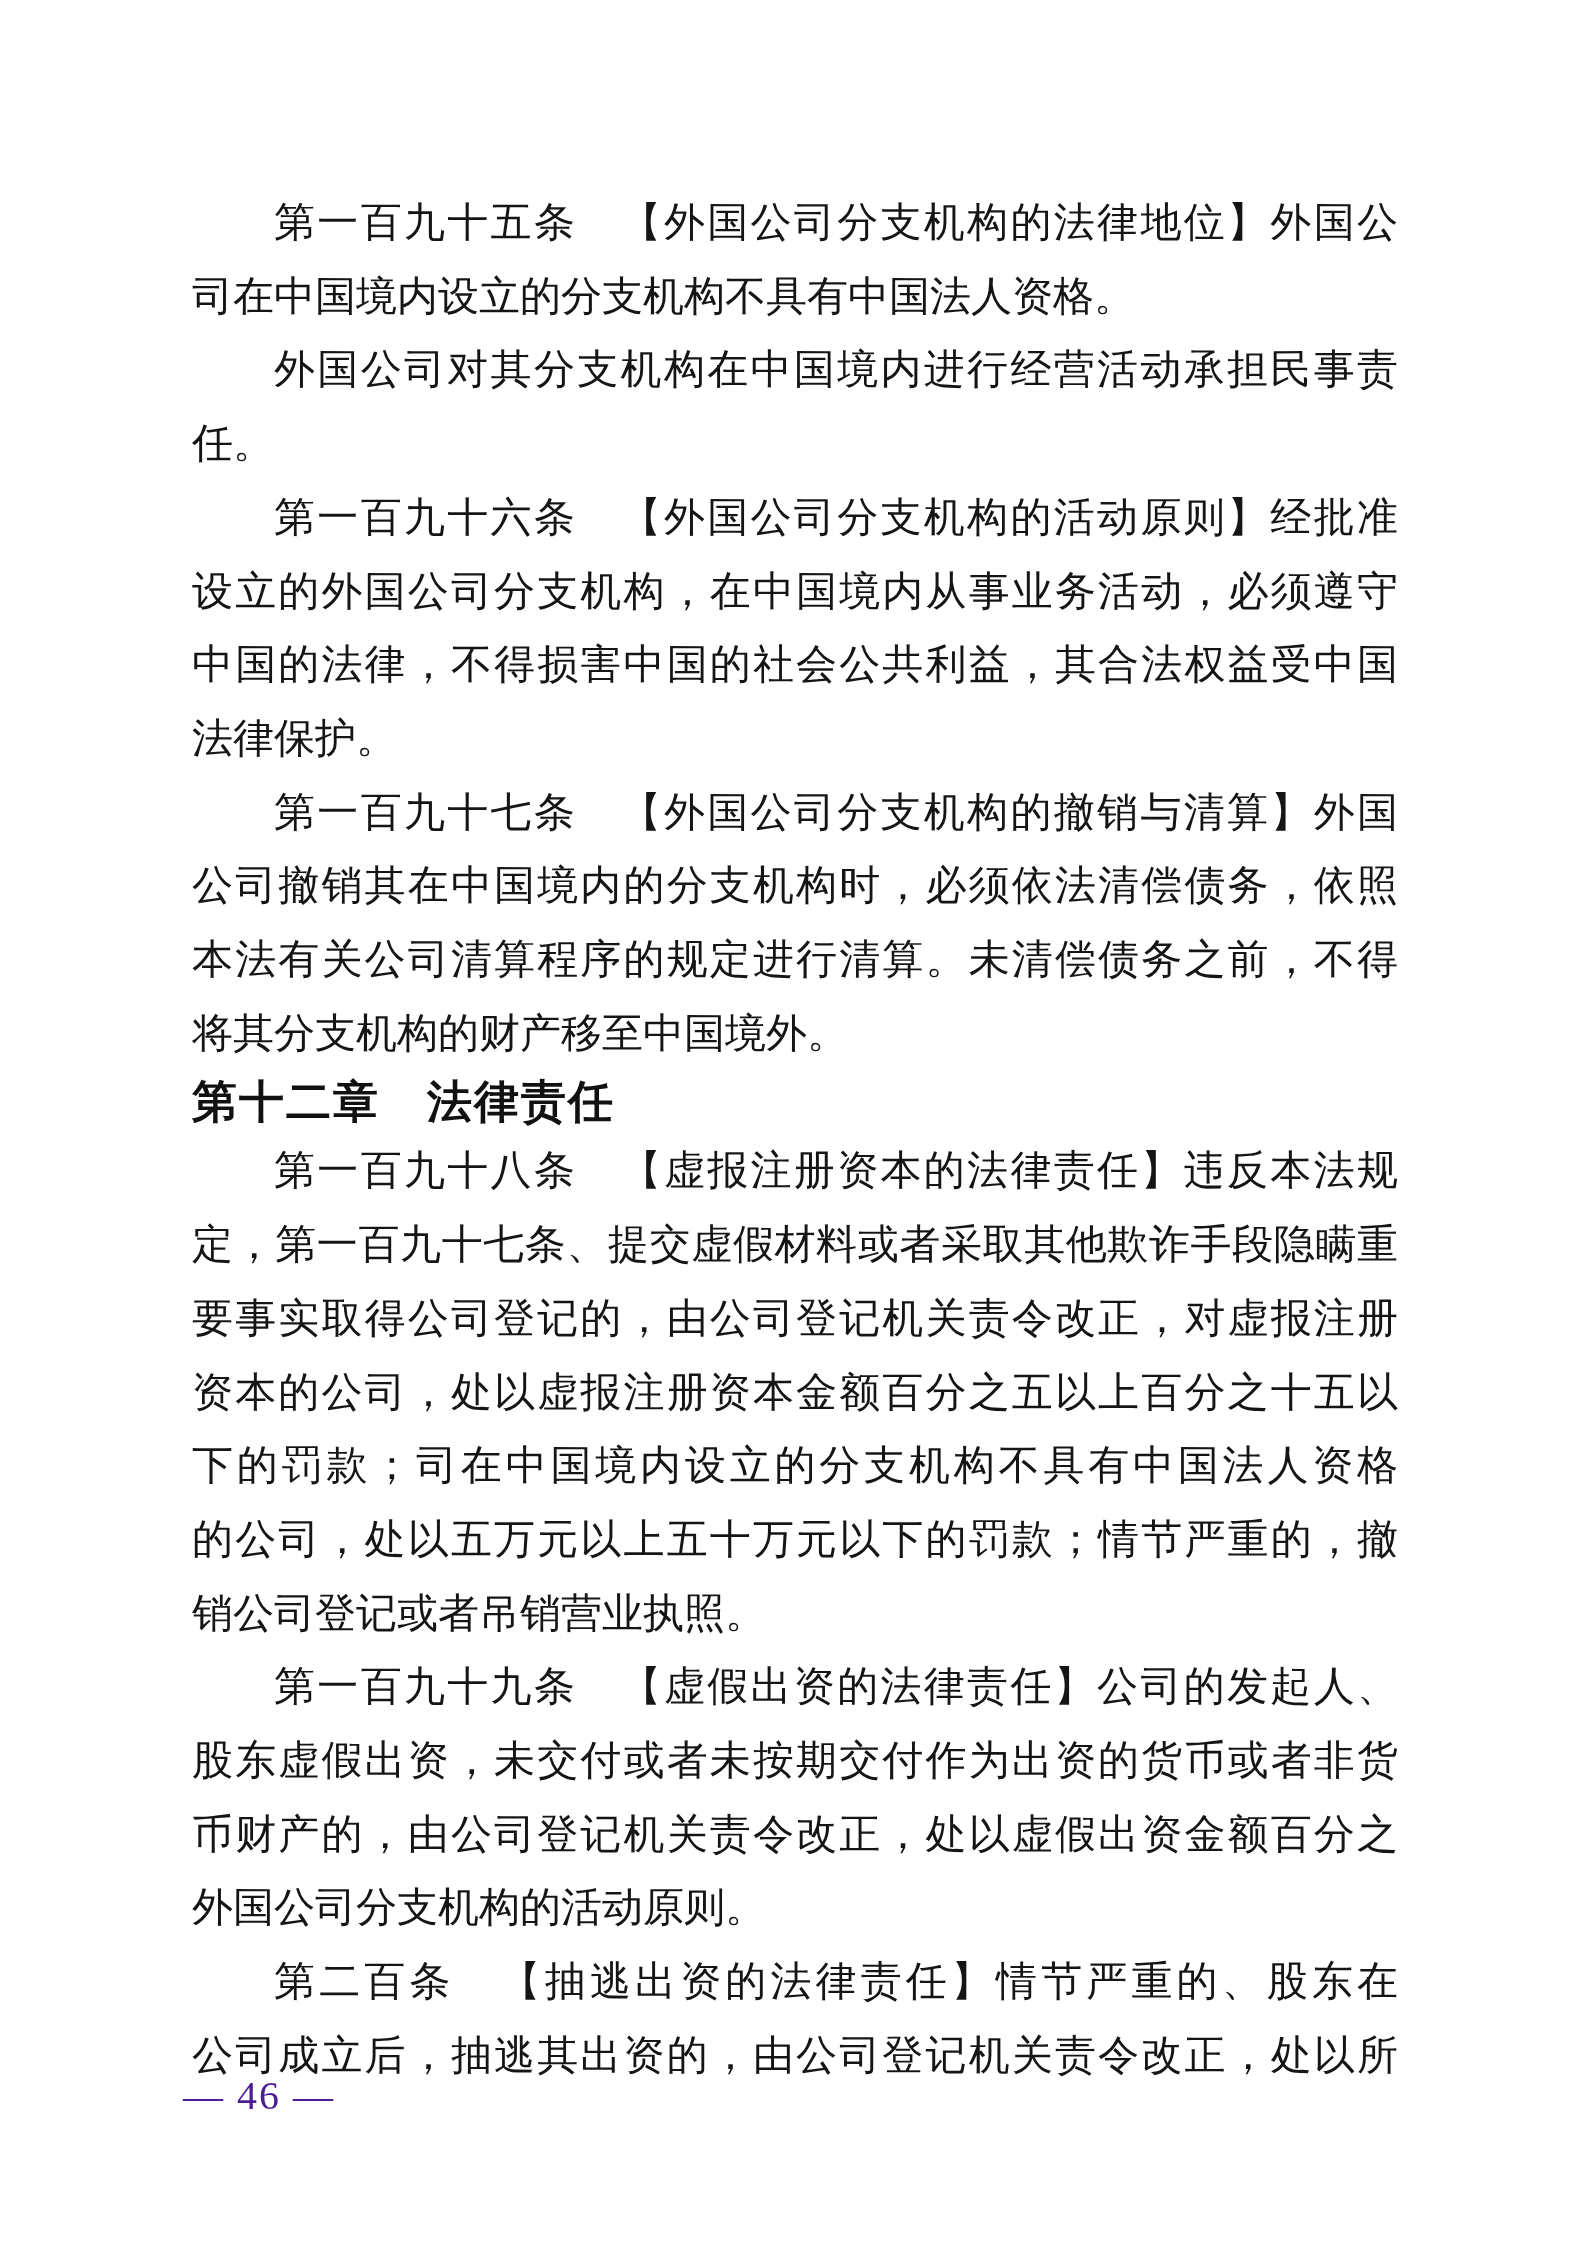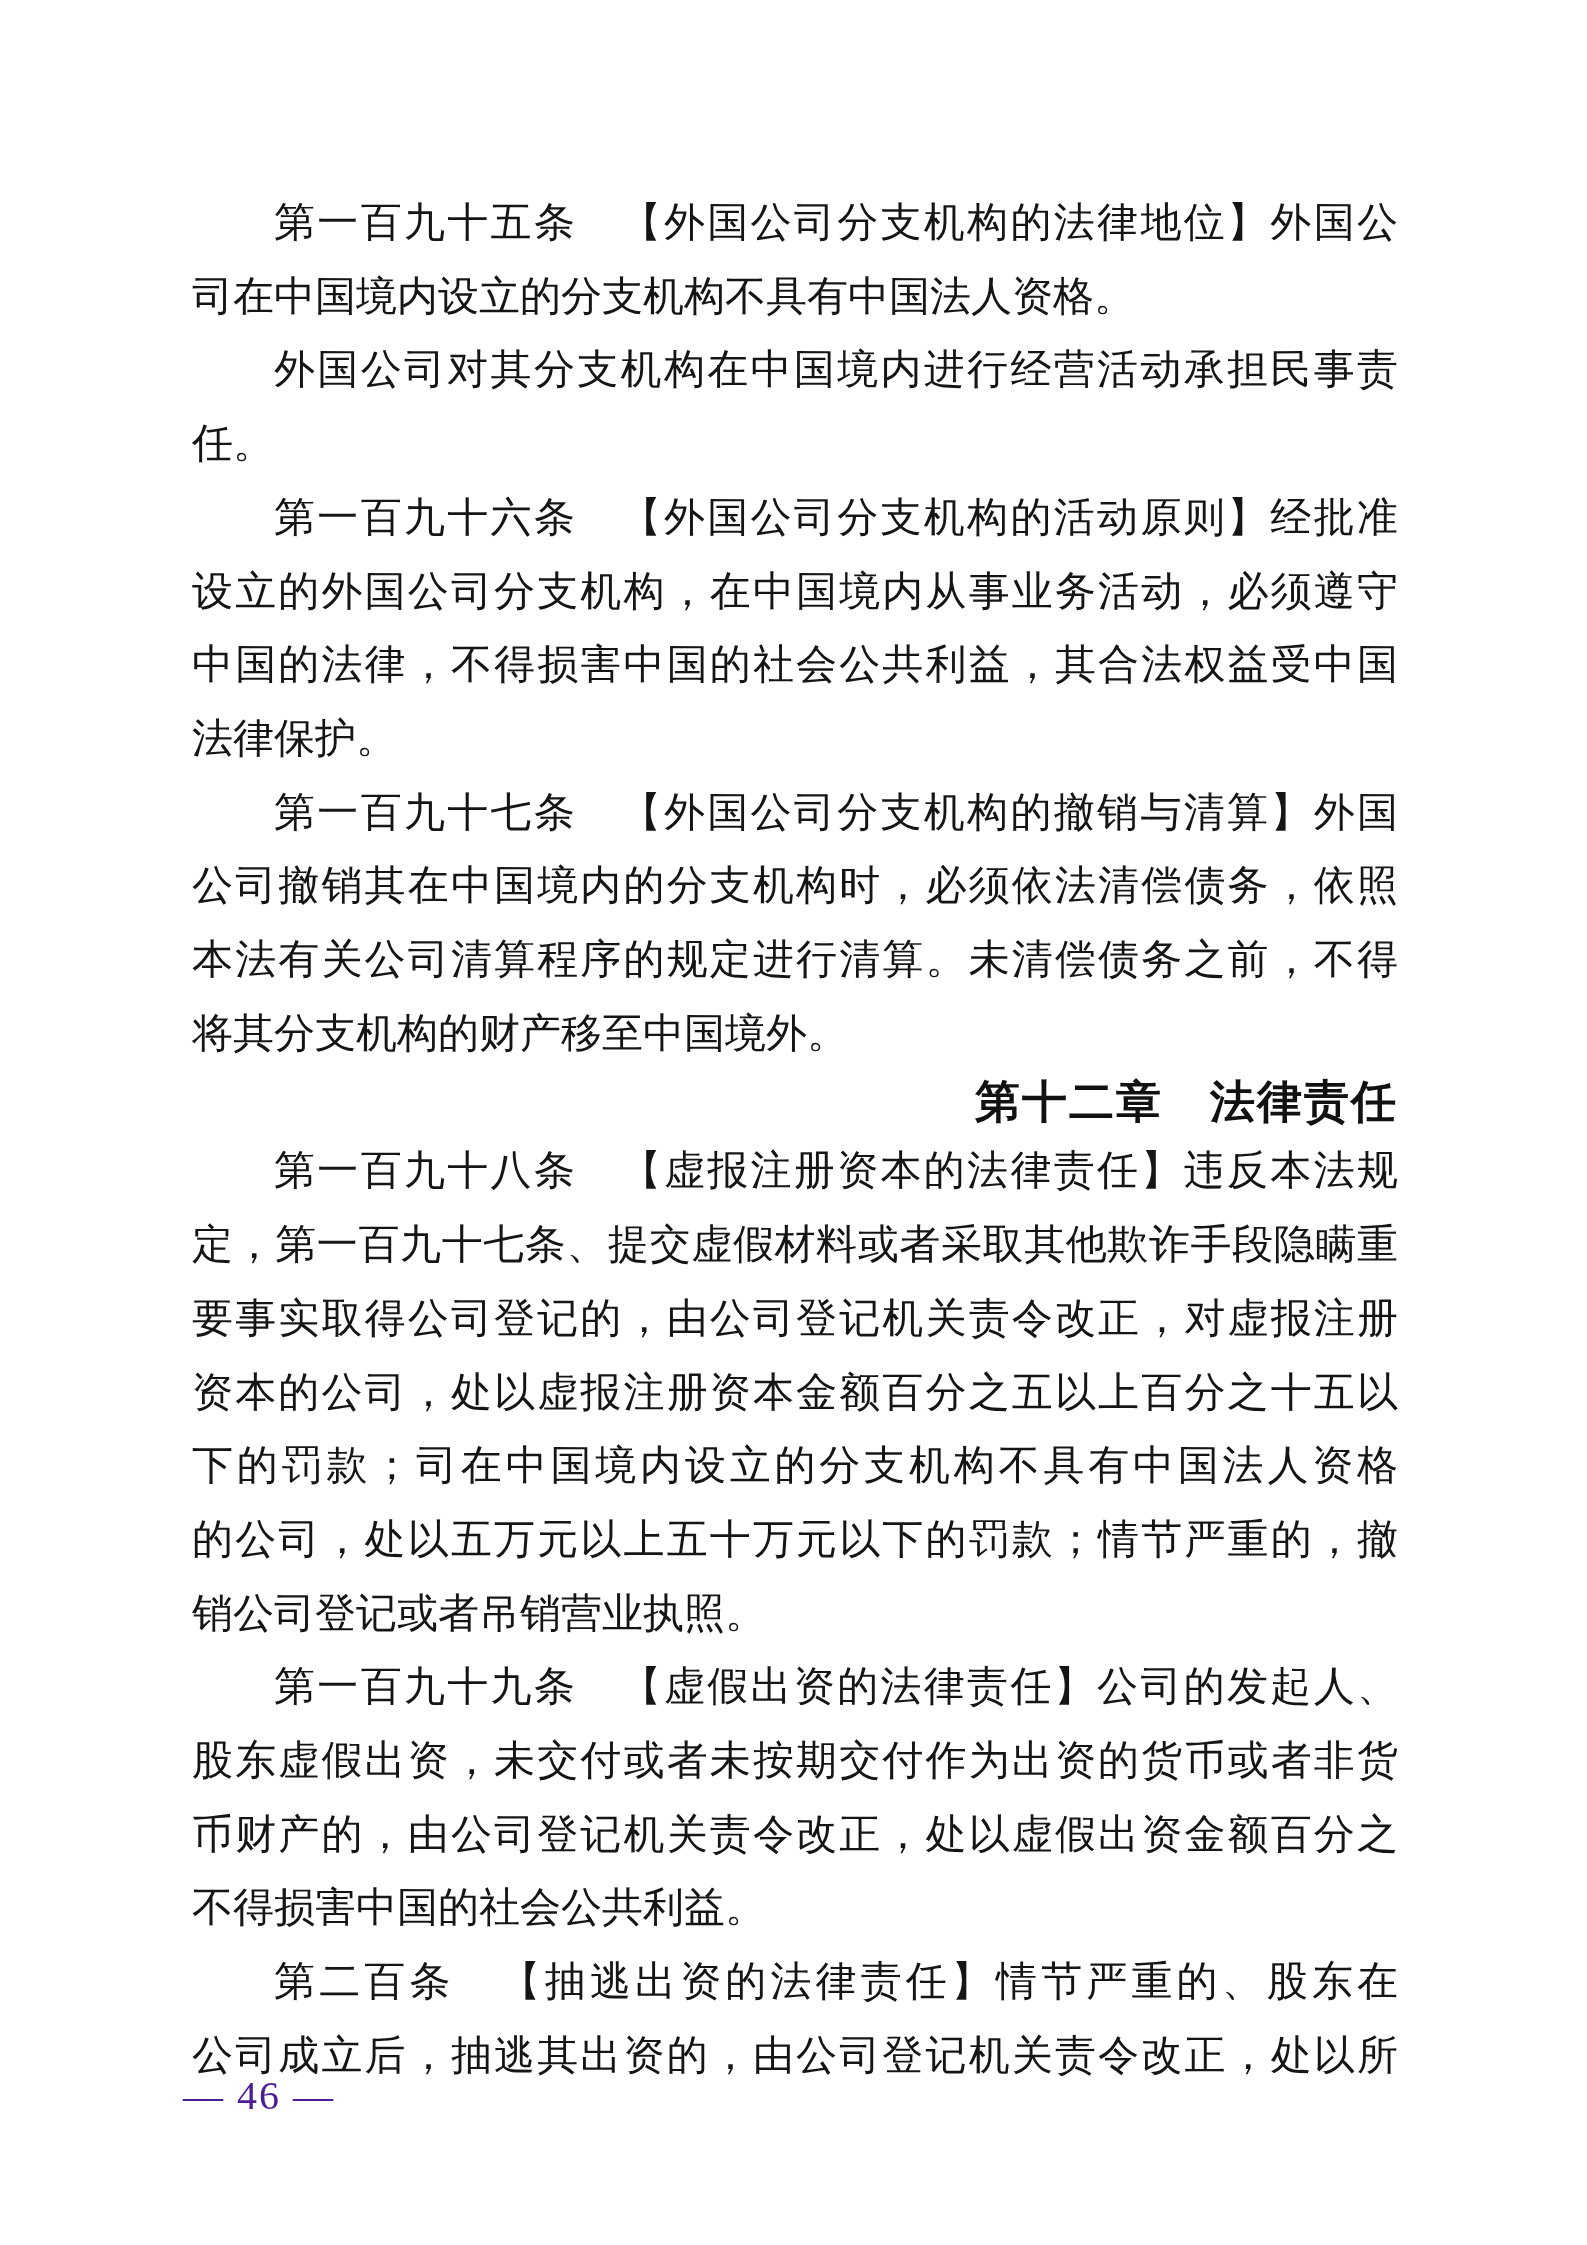"第十二章 法律责任" .chapter-heading { text-align: right -> left }
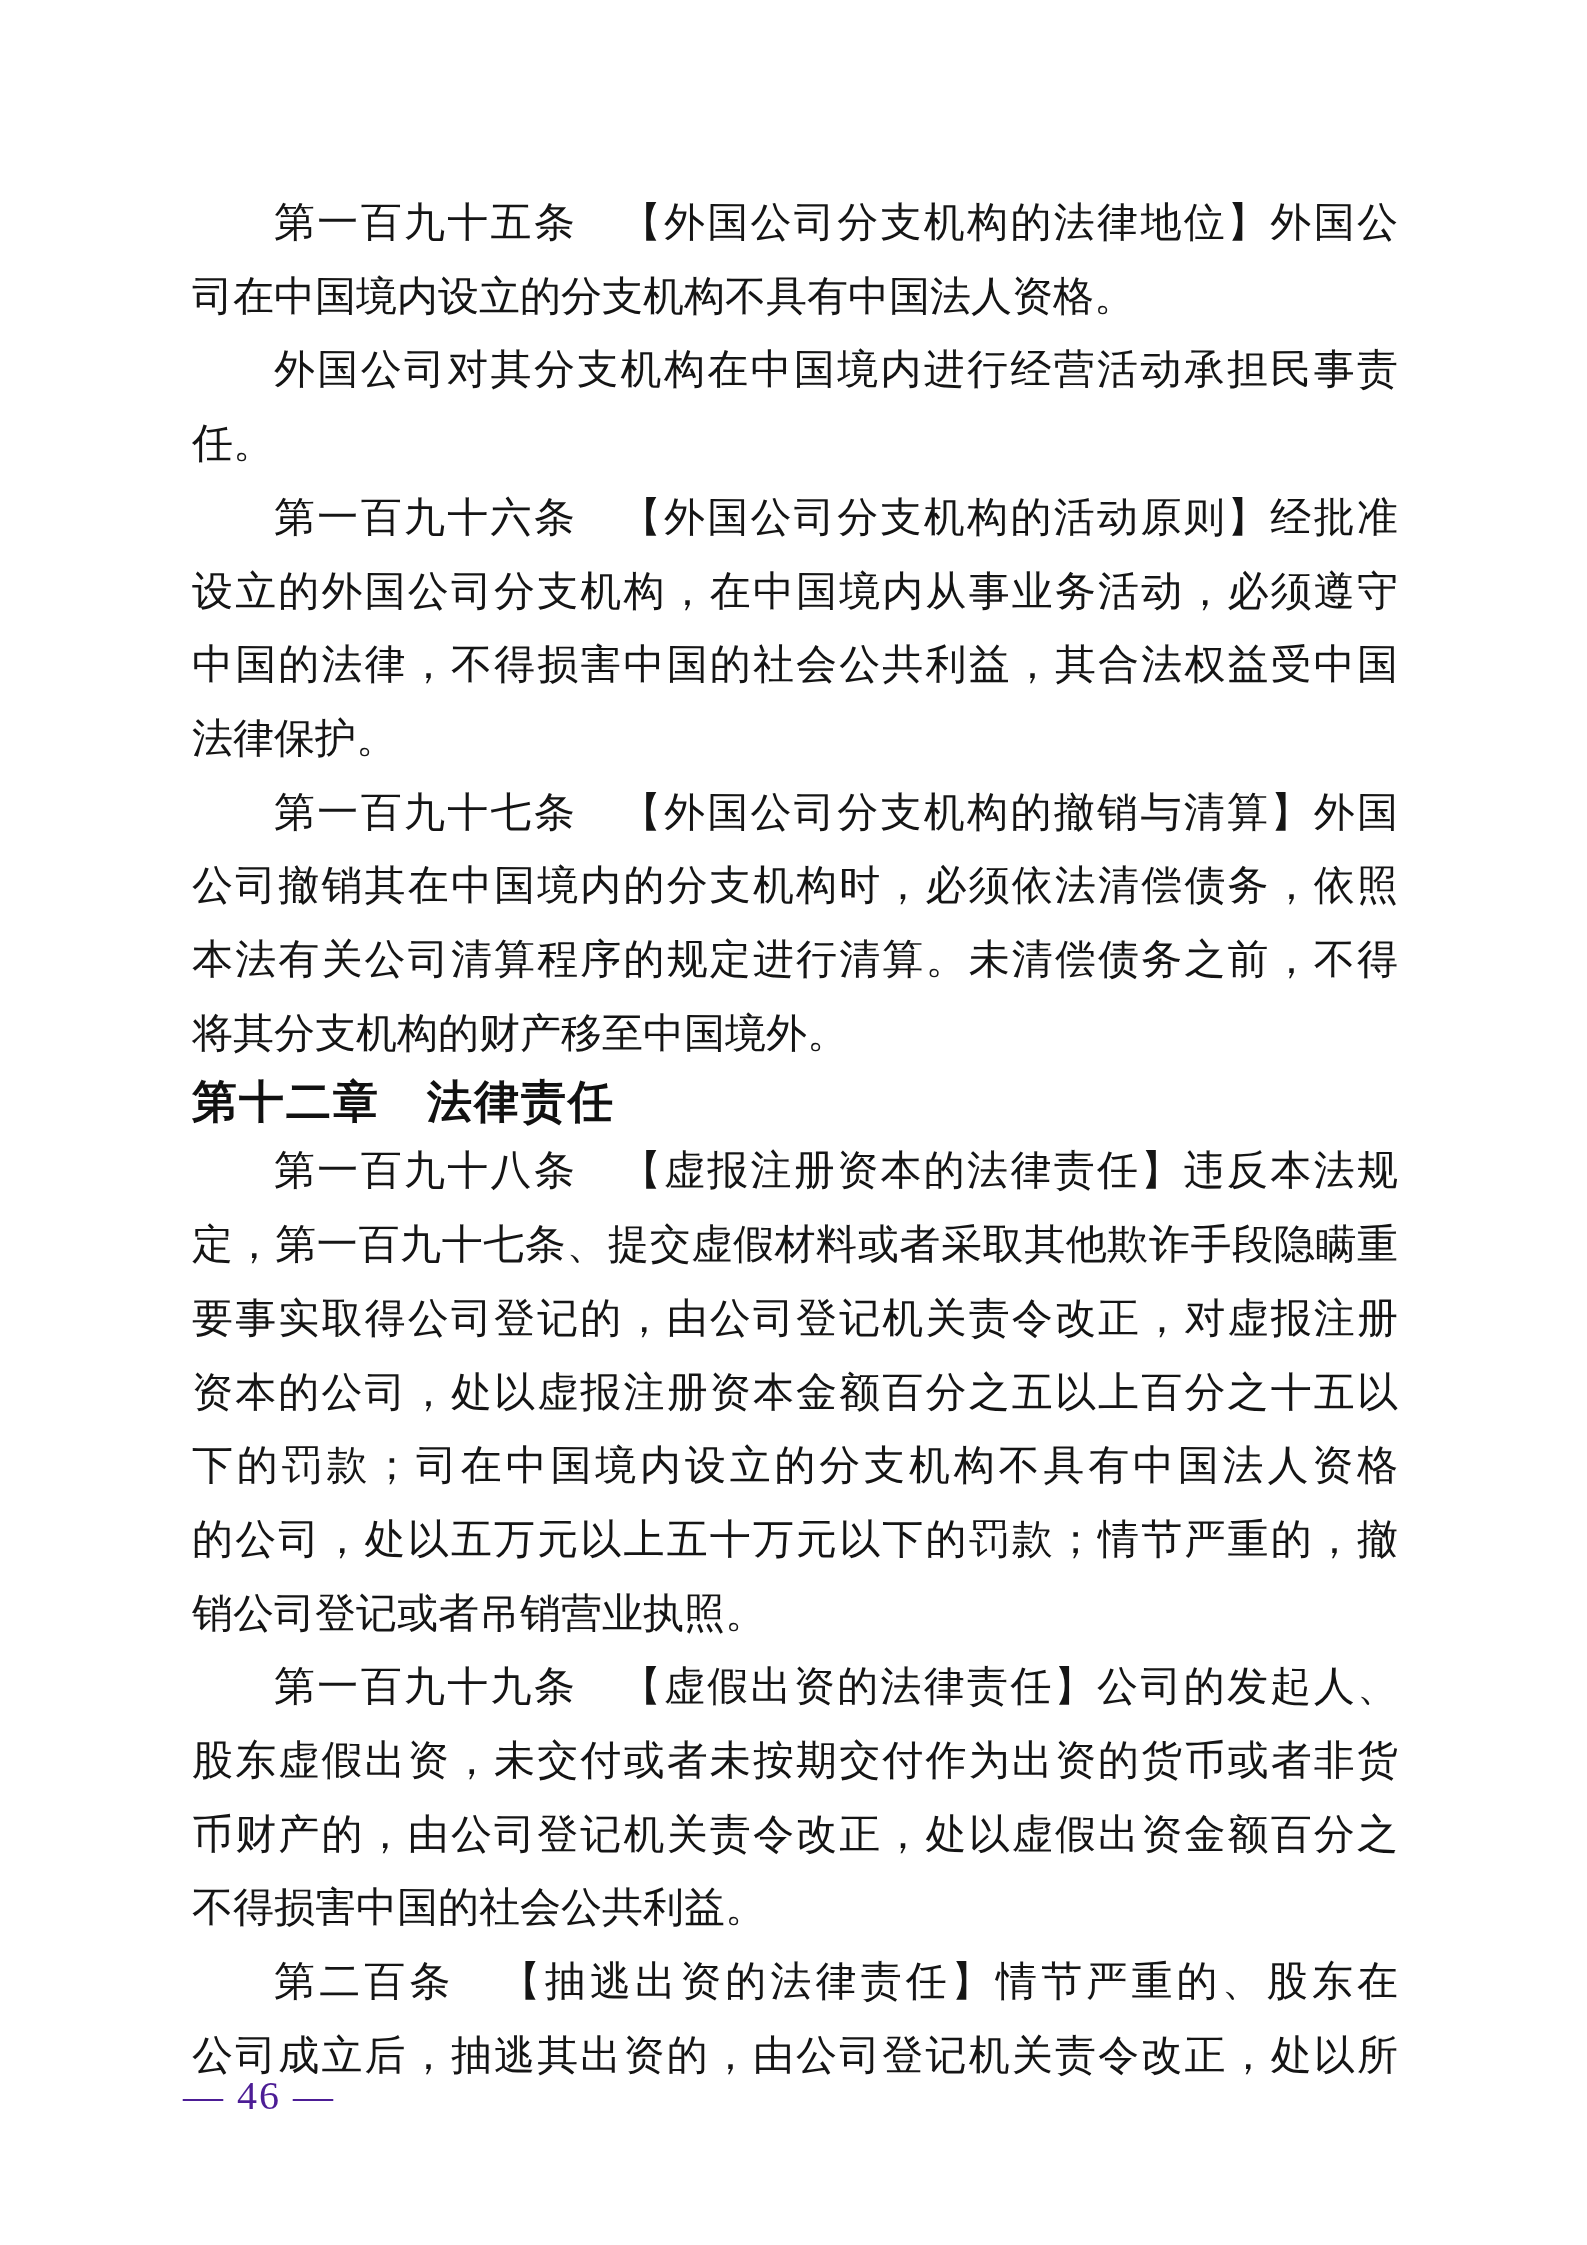"不得损害中国的社会公共利益。" div.ln { text: 不得损害中国的社会公共利益 -> 外国公司分支机构的活动原则 }
